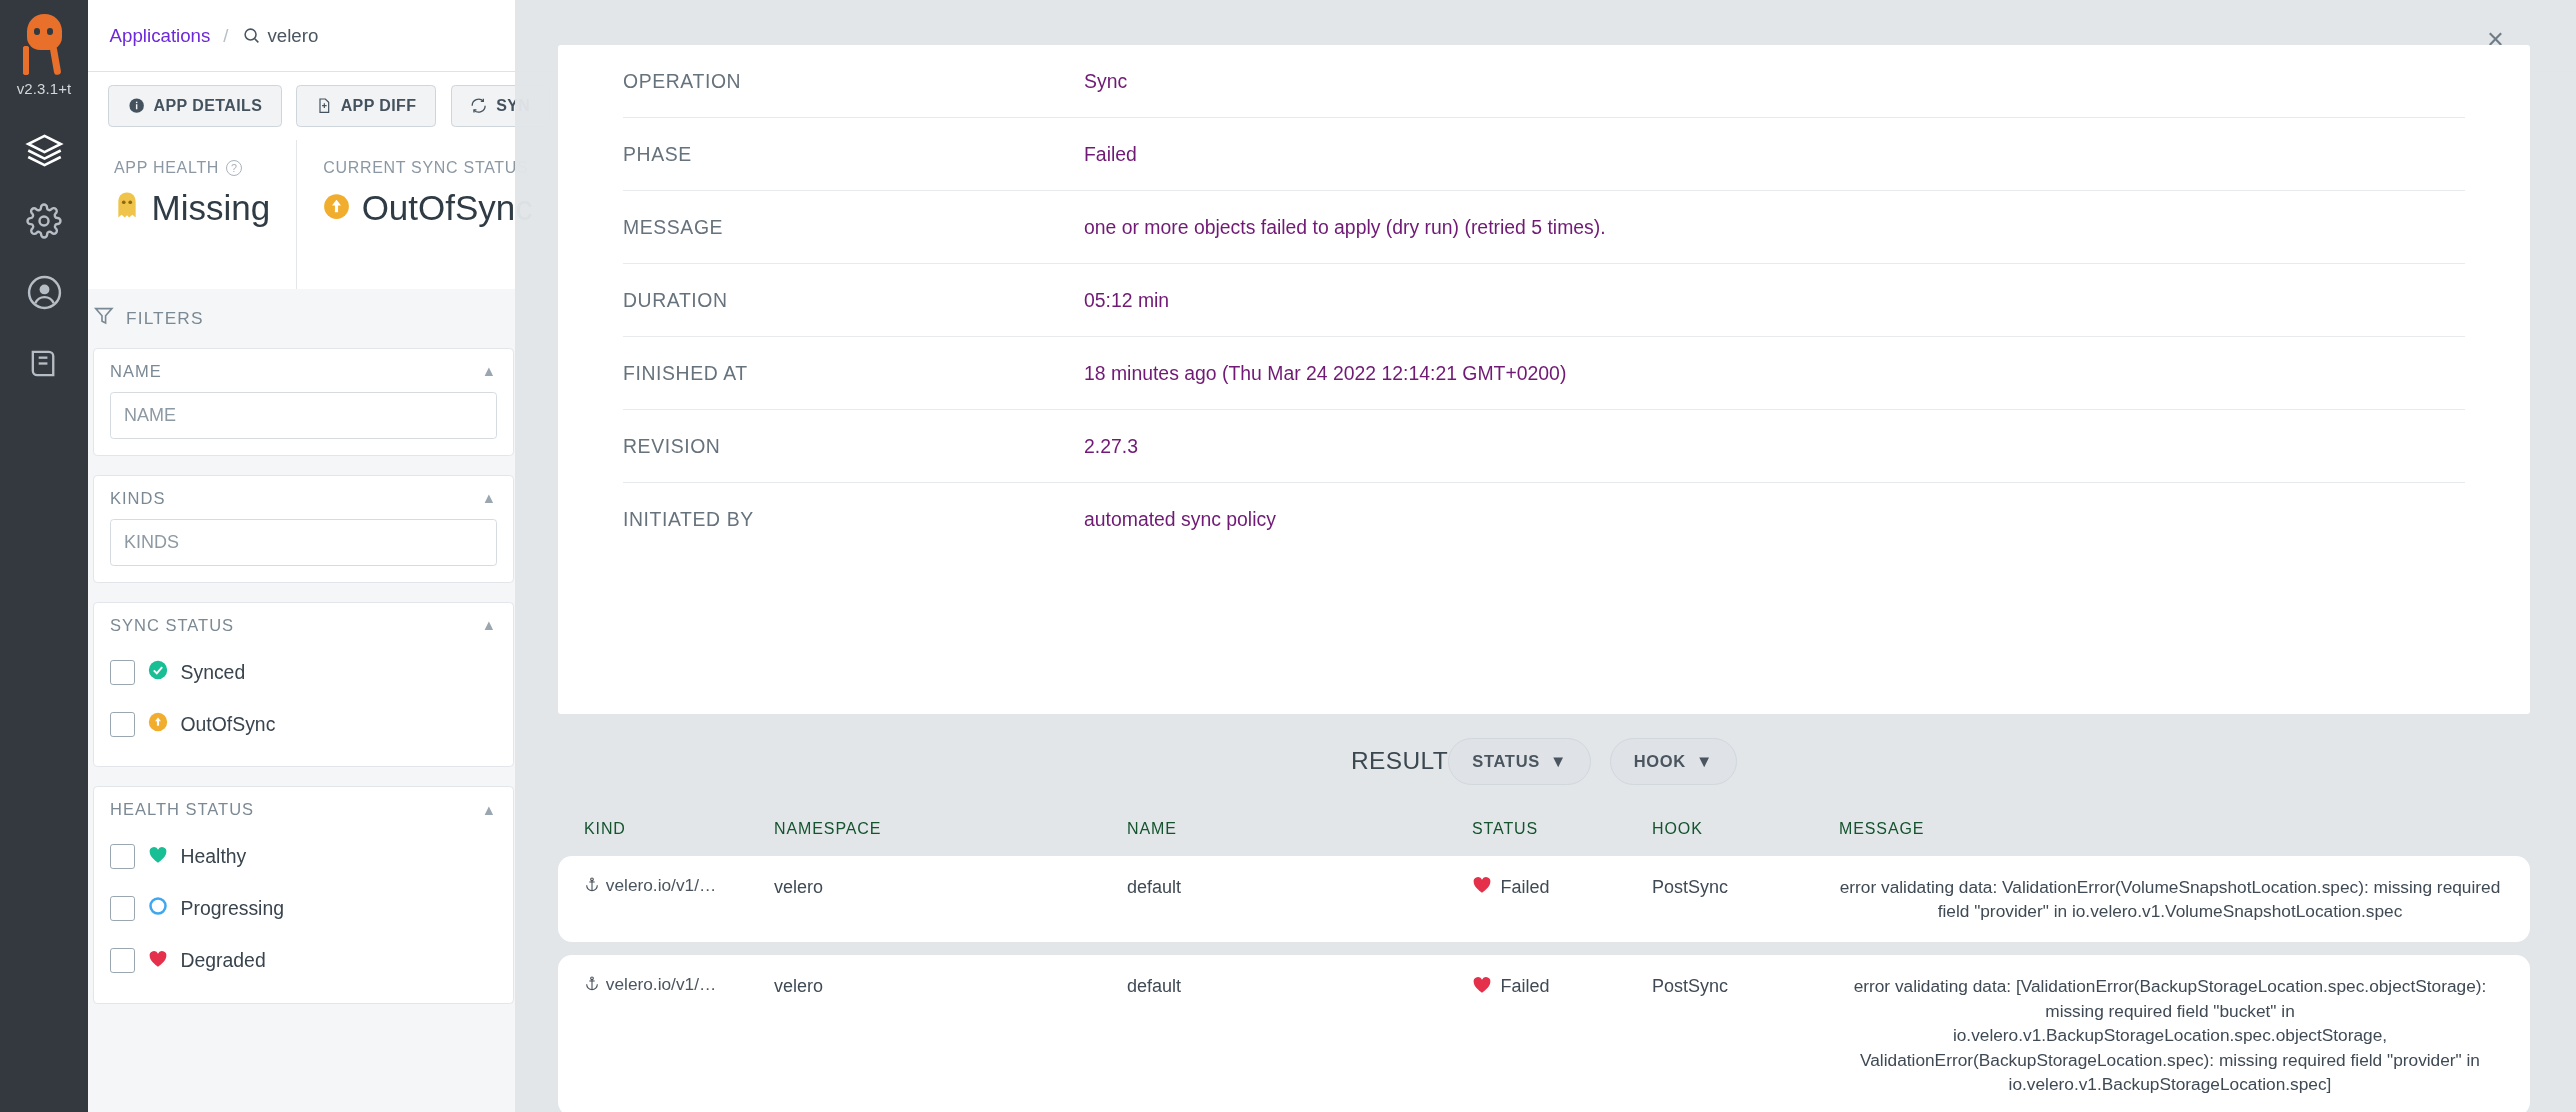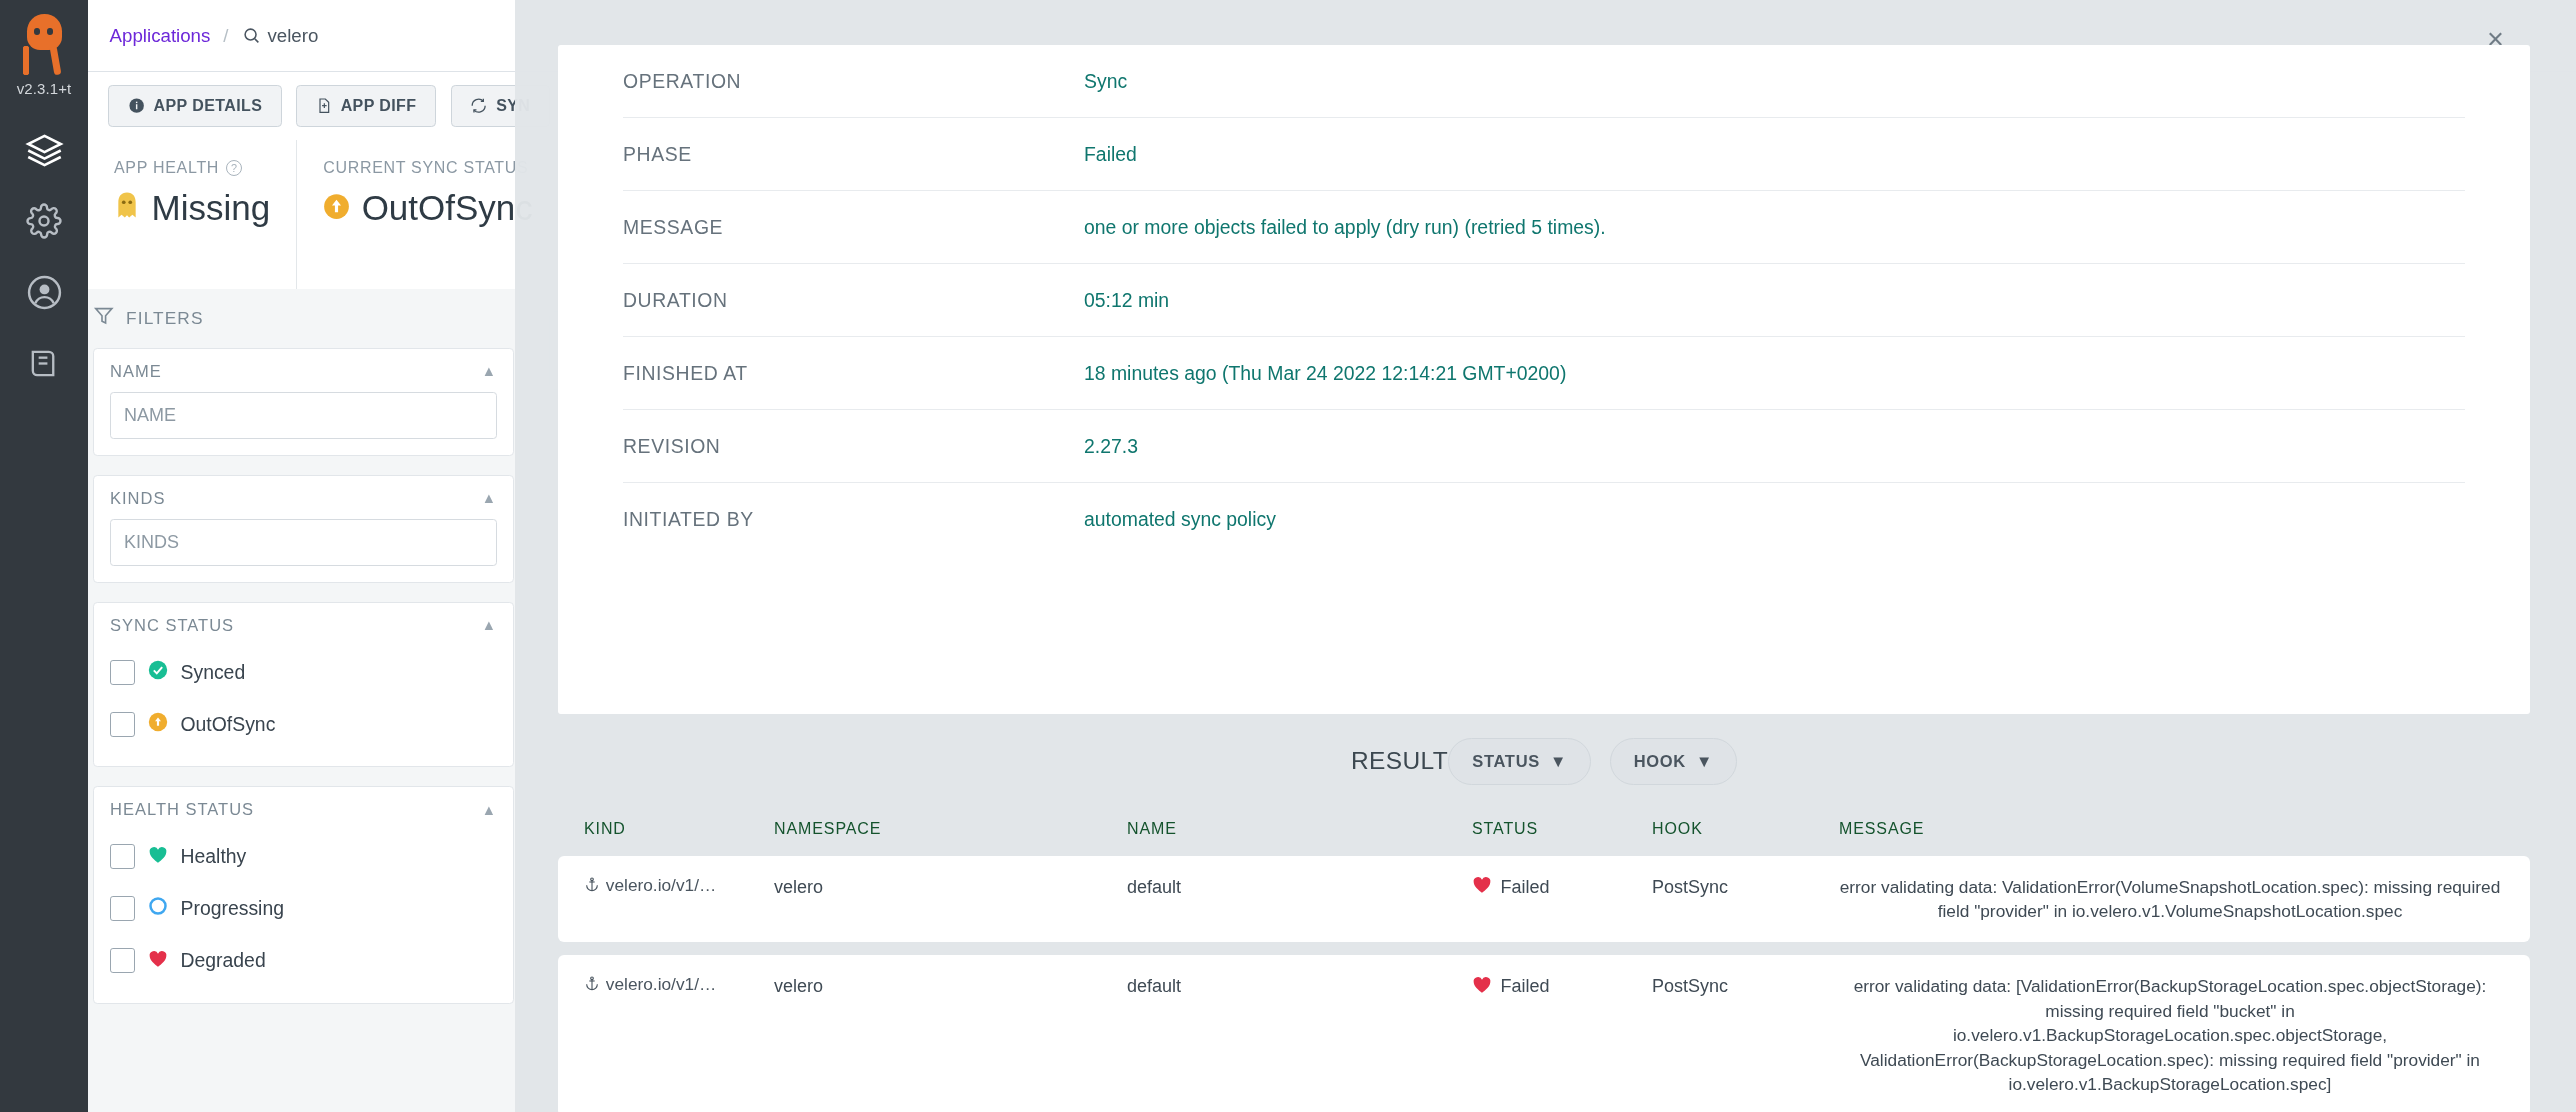"Sync" .kv .v { color: #0f766e -> #701a75 }
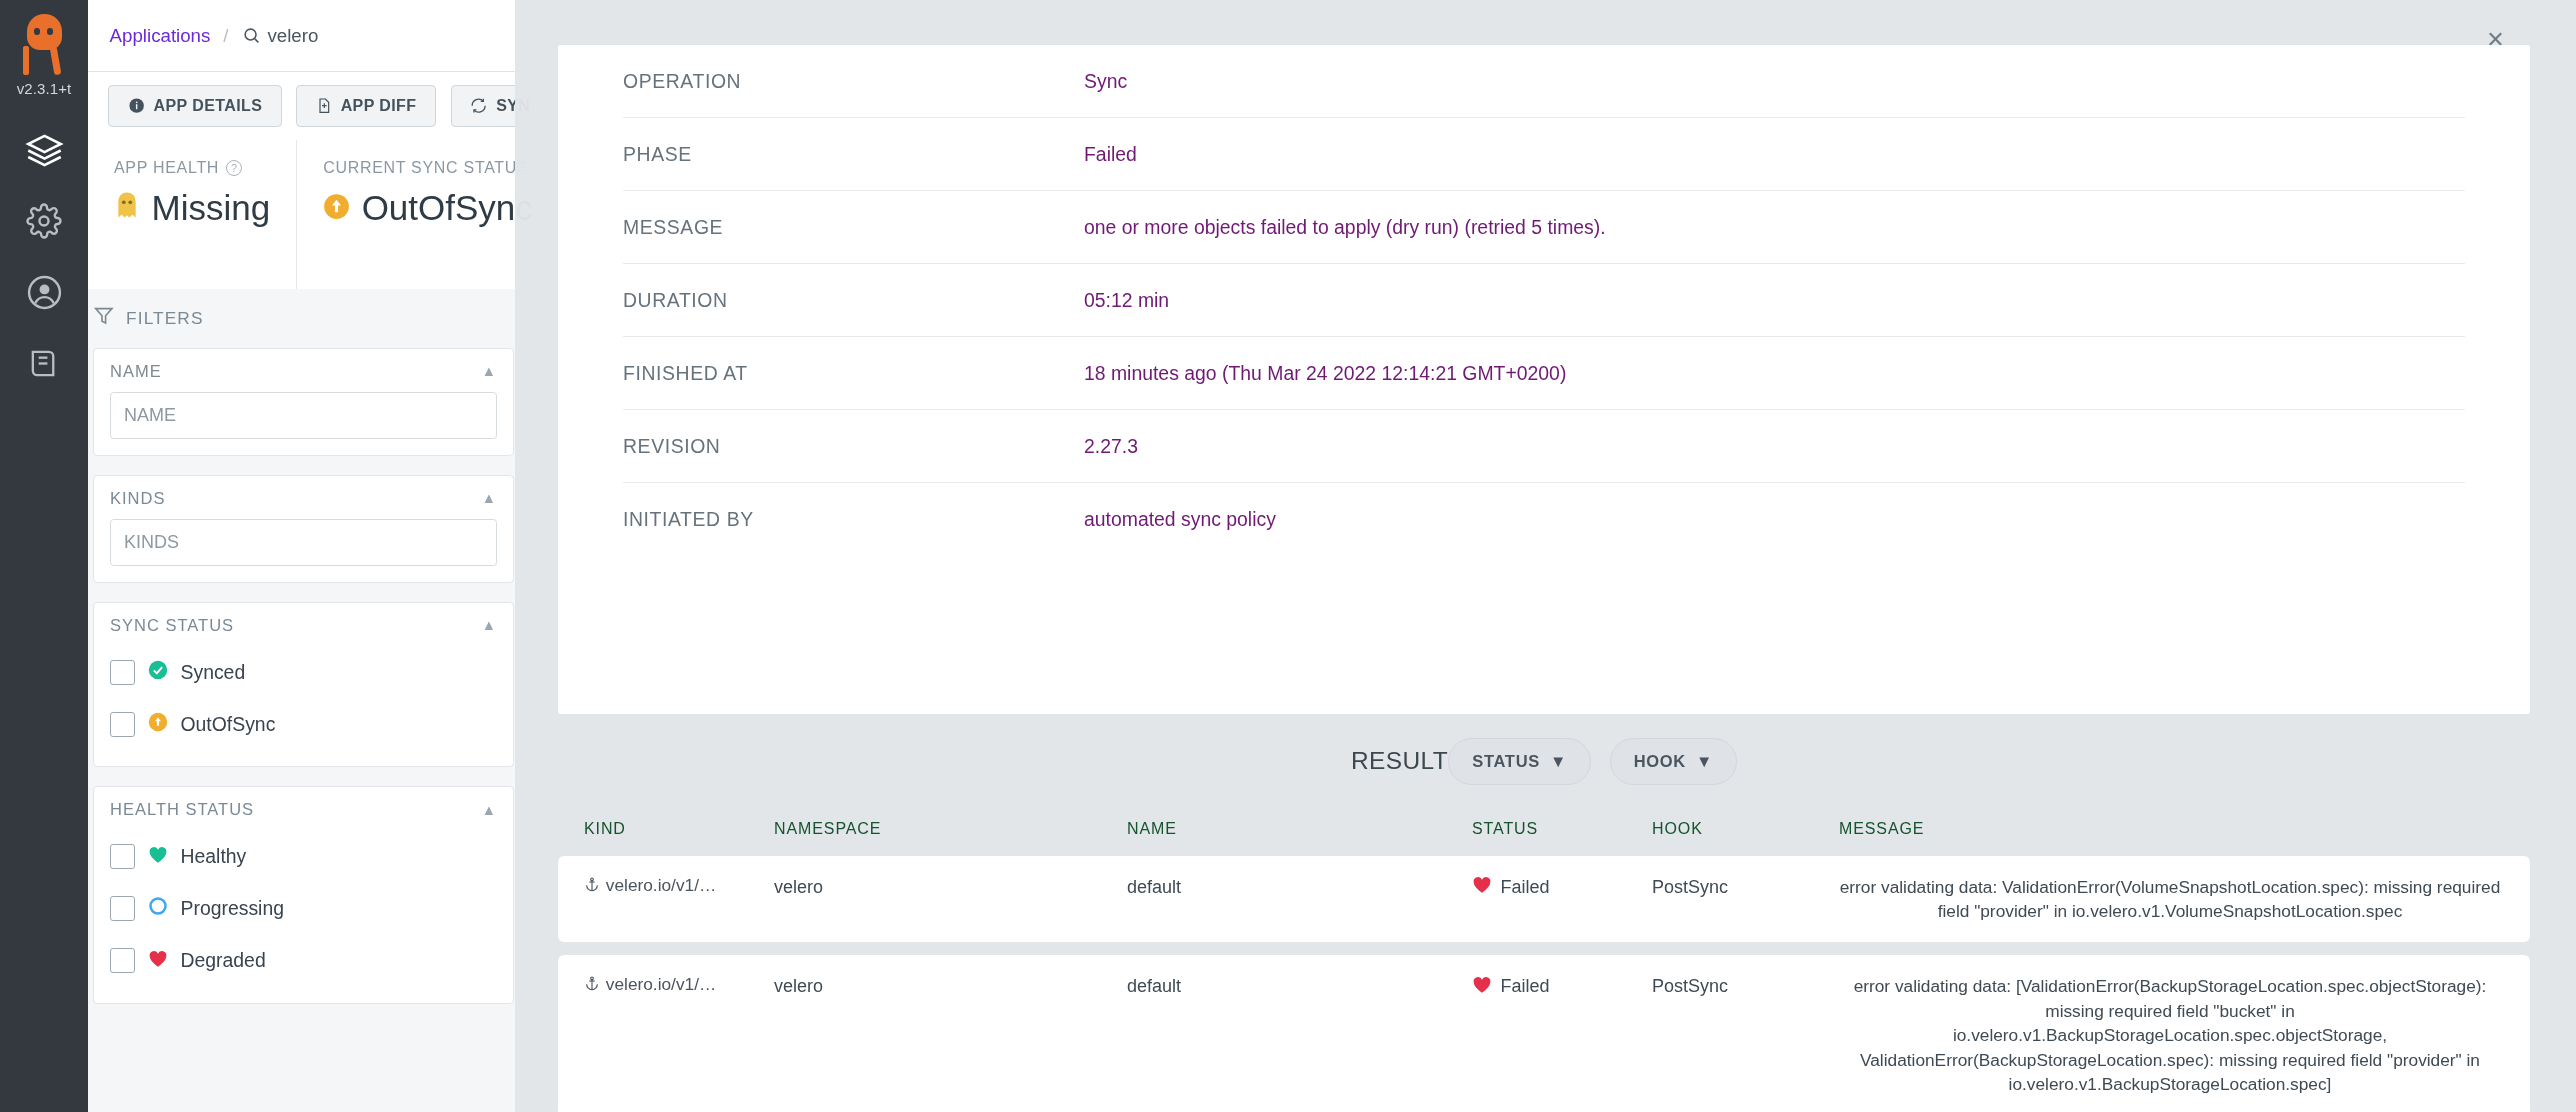"velero.io/v1/…" .trow { border-radius: 6px -> 14px }
